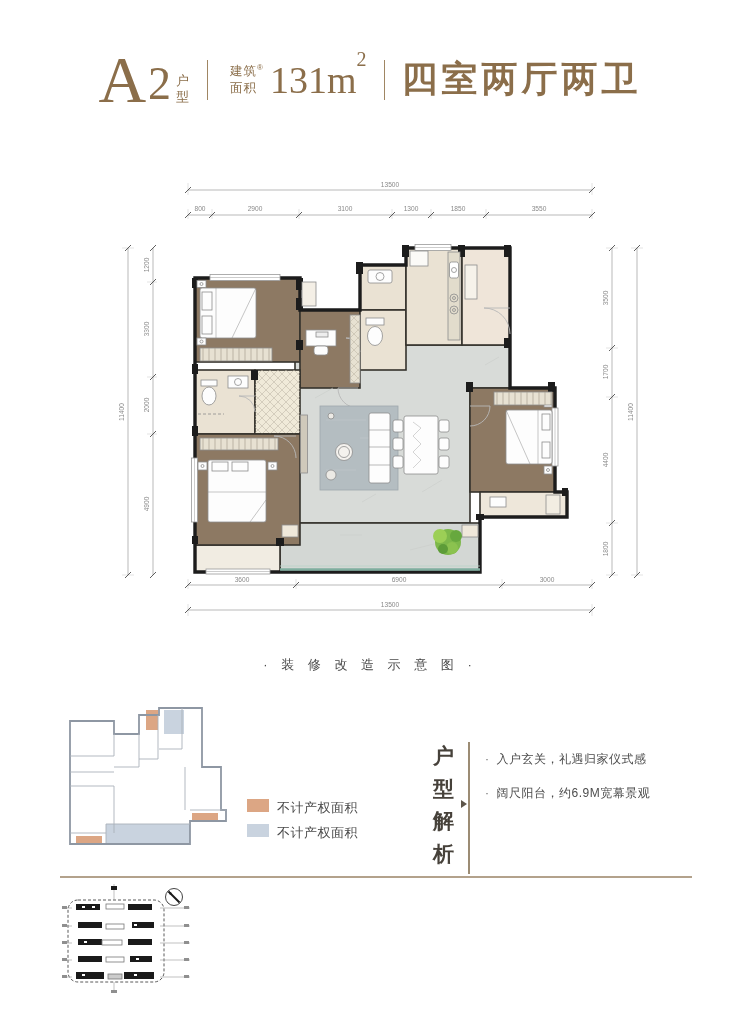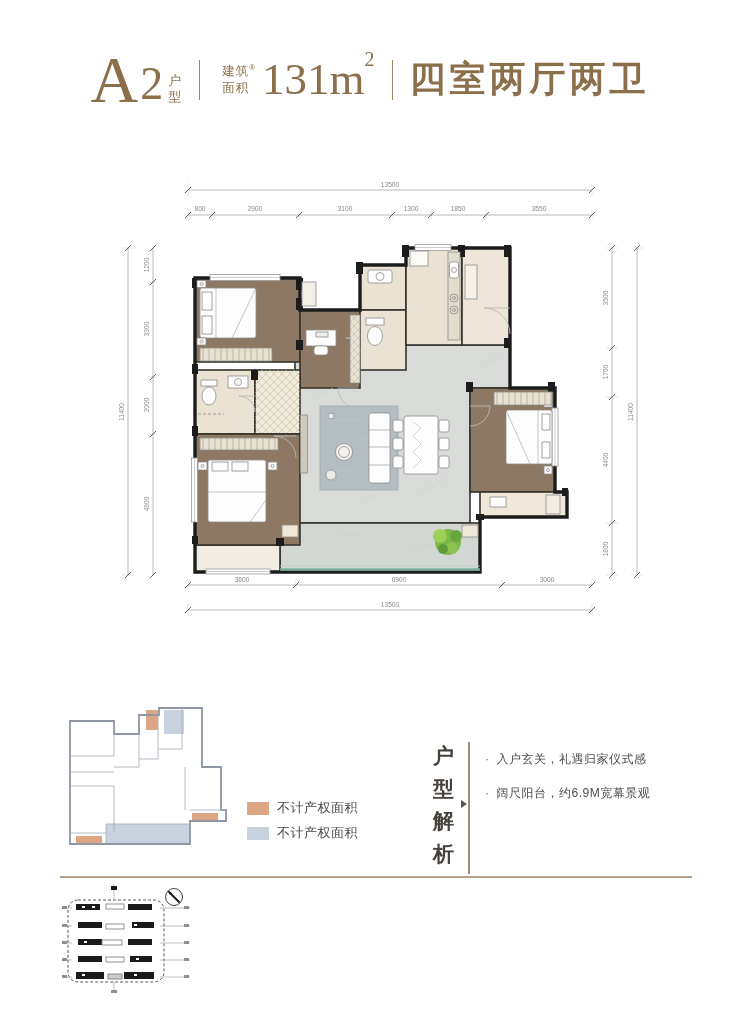"131m" .h-area { font-size: 45px -> 38px }
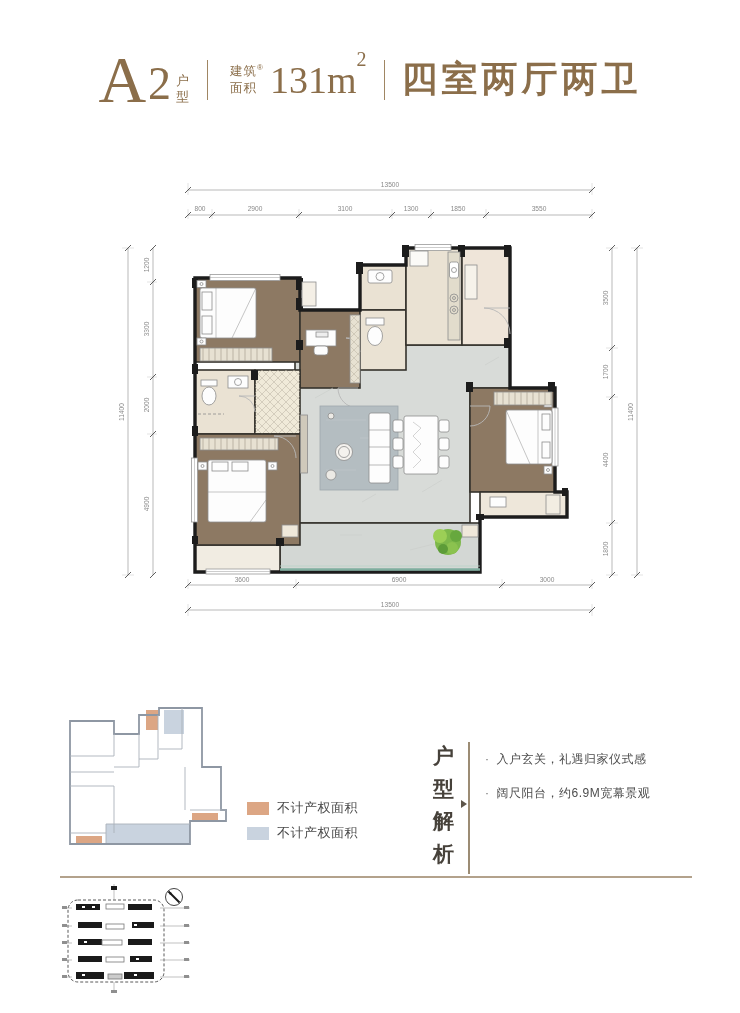"· 装 修 改 造" div.section-label { html: none -> <div>· 装 修 改 造 示 意 图 ·</div> }
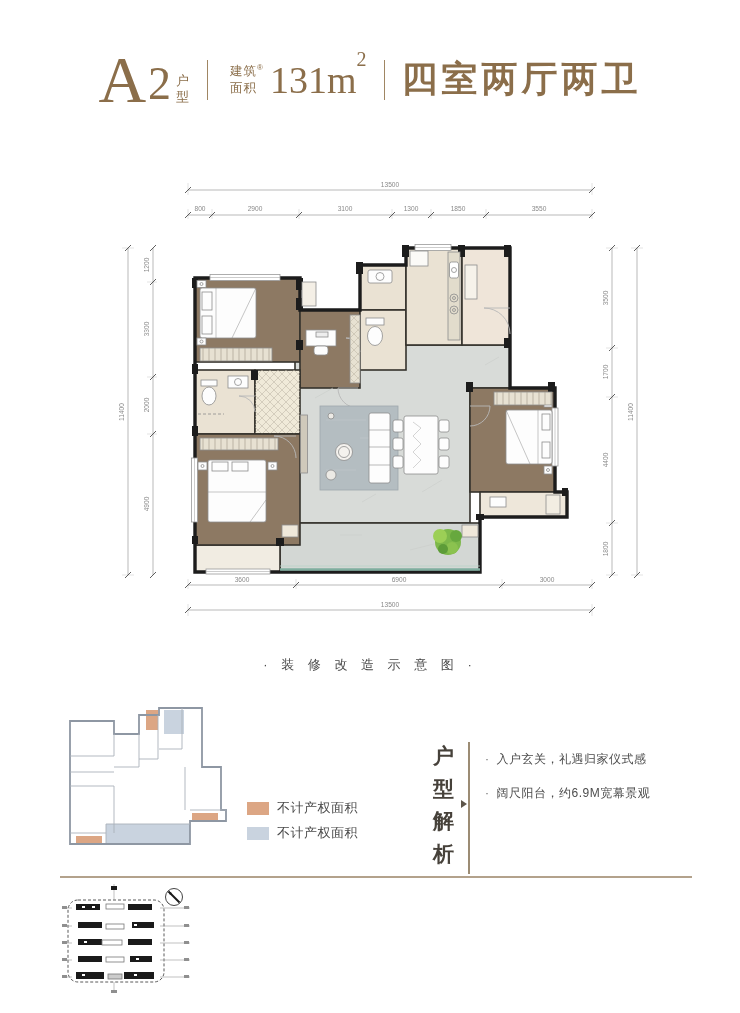"不计产权面积" .legend-row { align-items: center -> none }
